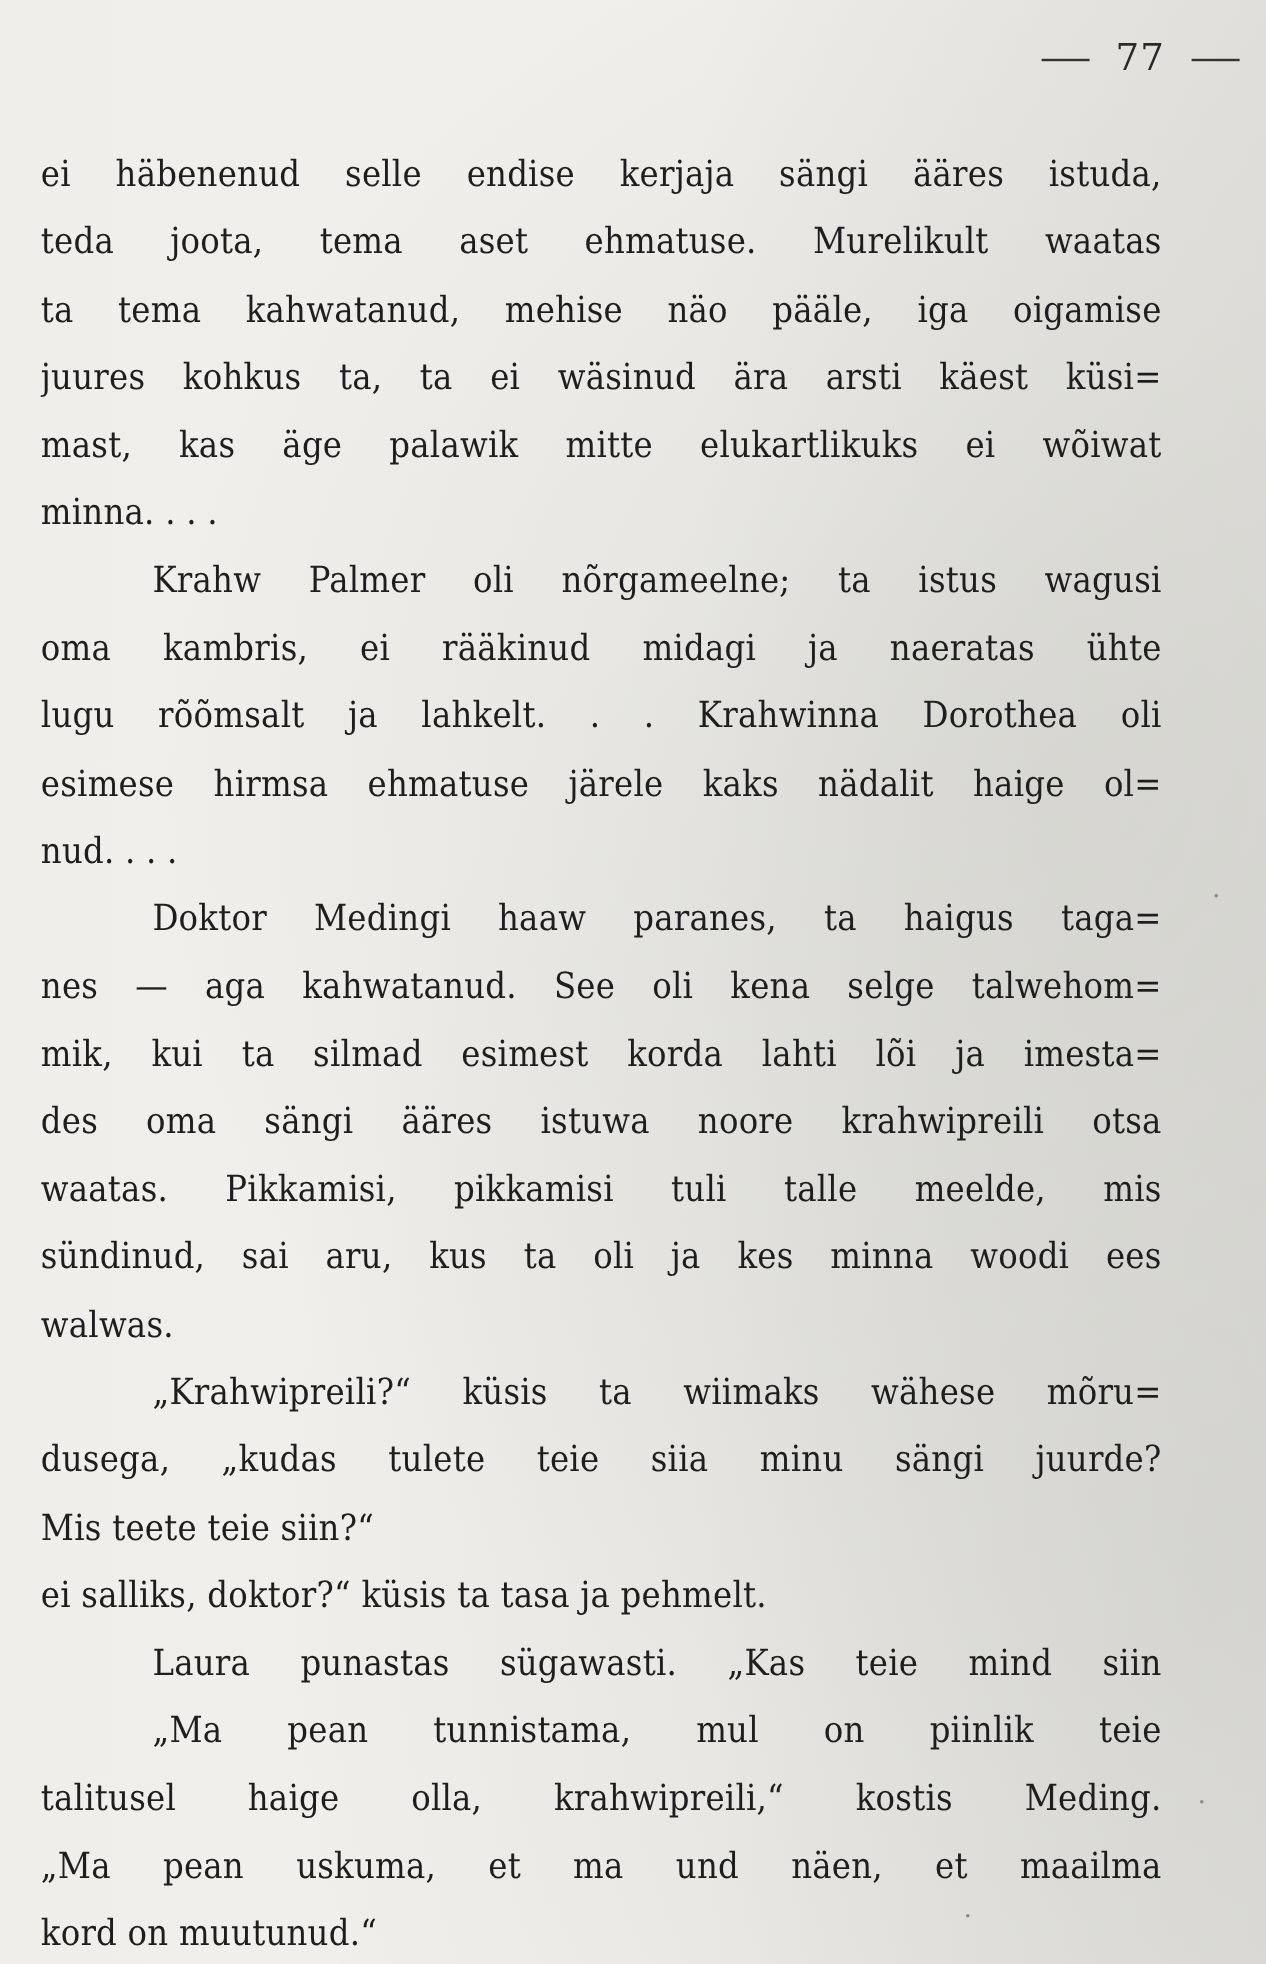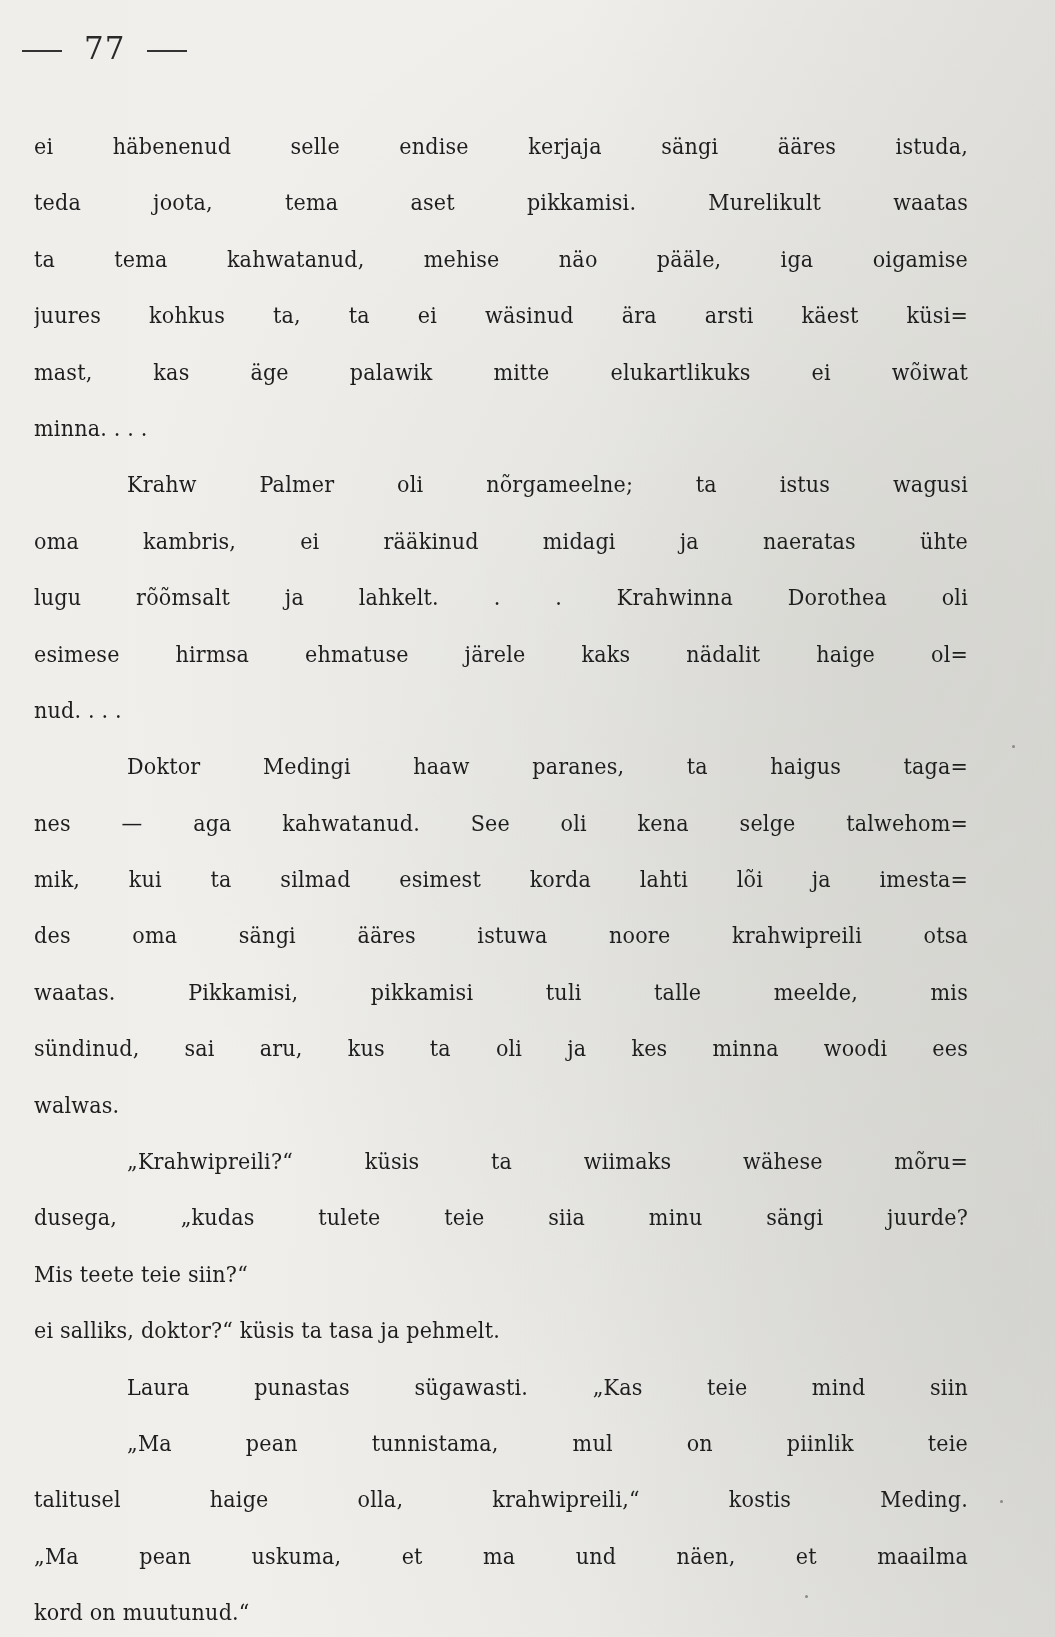"77" .page-number { text-align: left -> right }
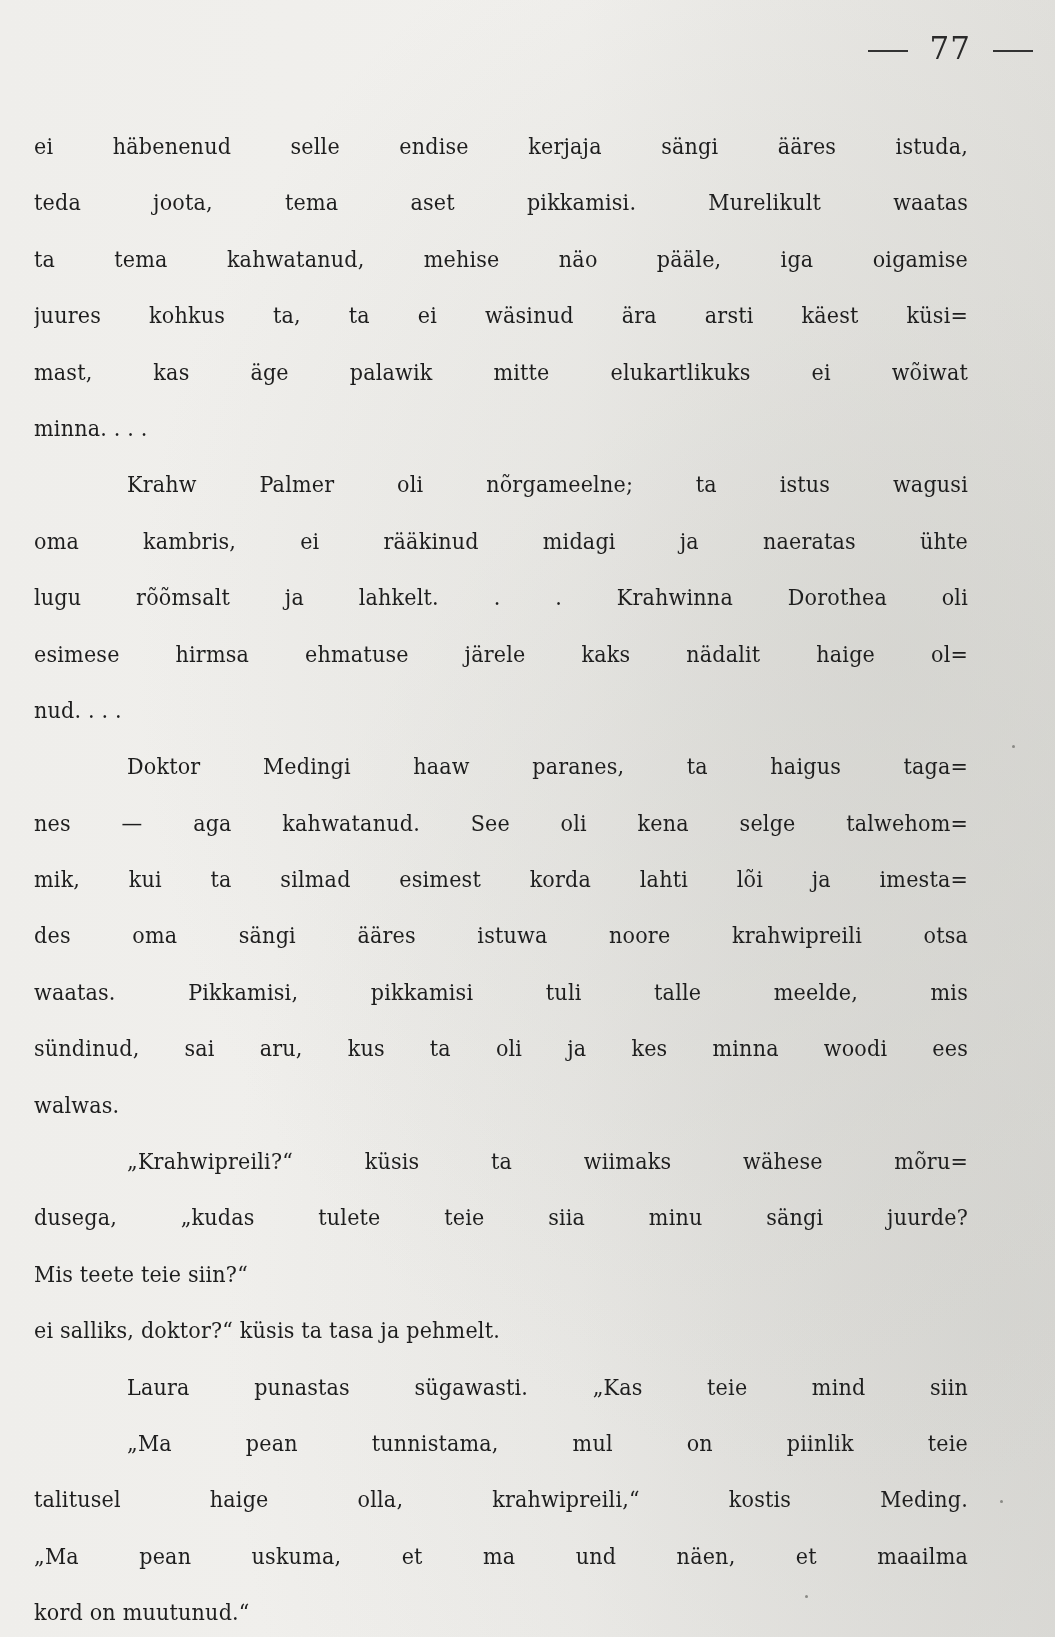"ei häbenenud selle endise kerjaja" .line { font-size: 23px -> 30px }
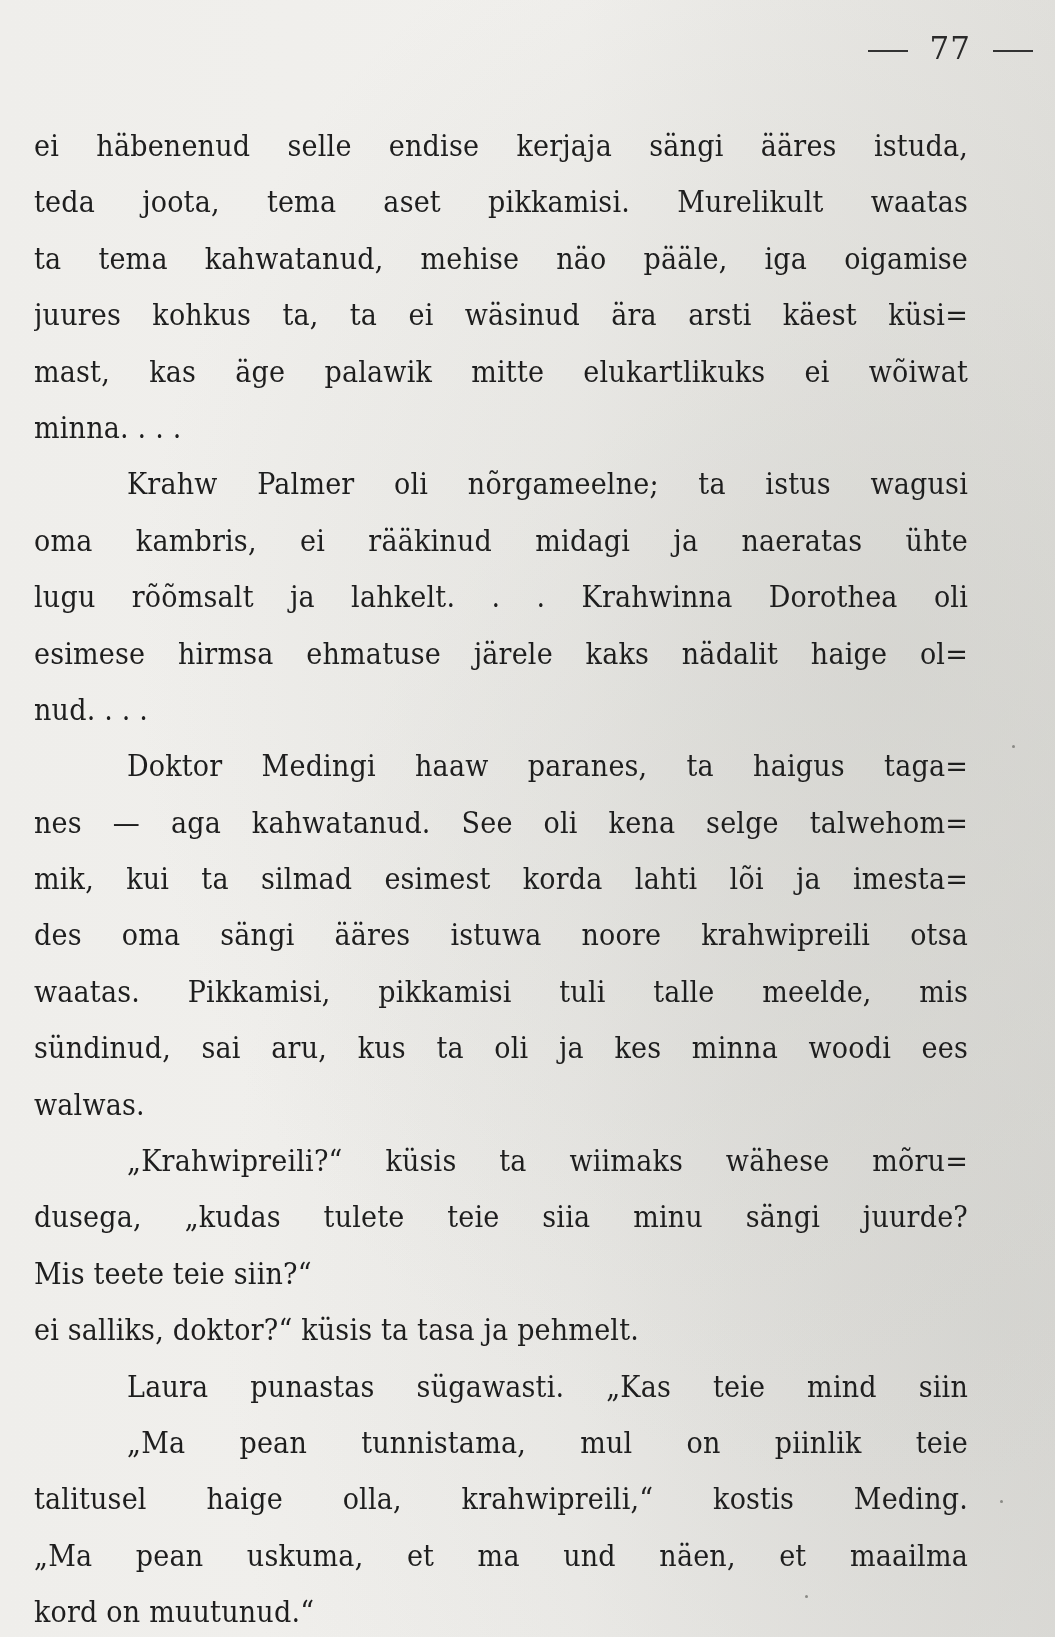"teda joota, tema aset pikkamisi." div.line { text: pikkamisi -> ehmatuse }
